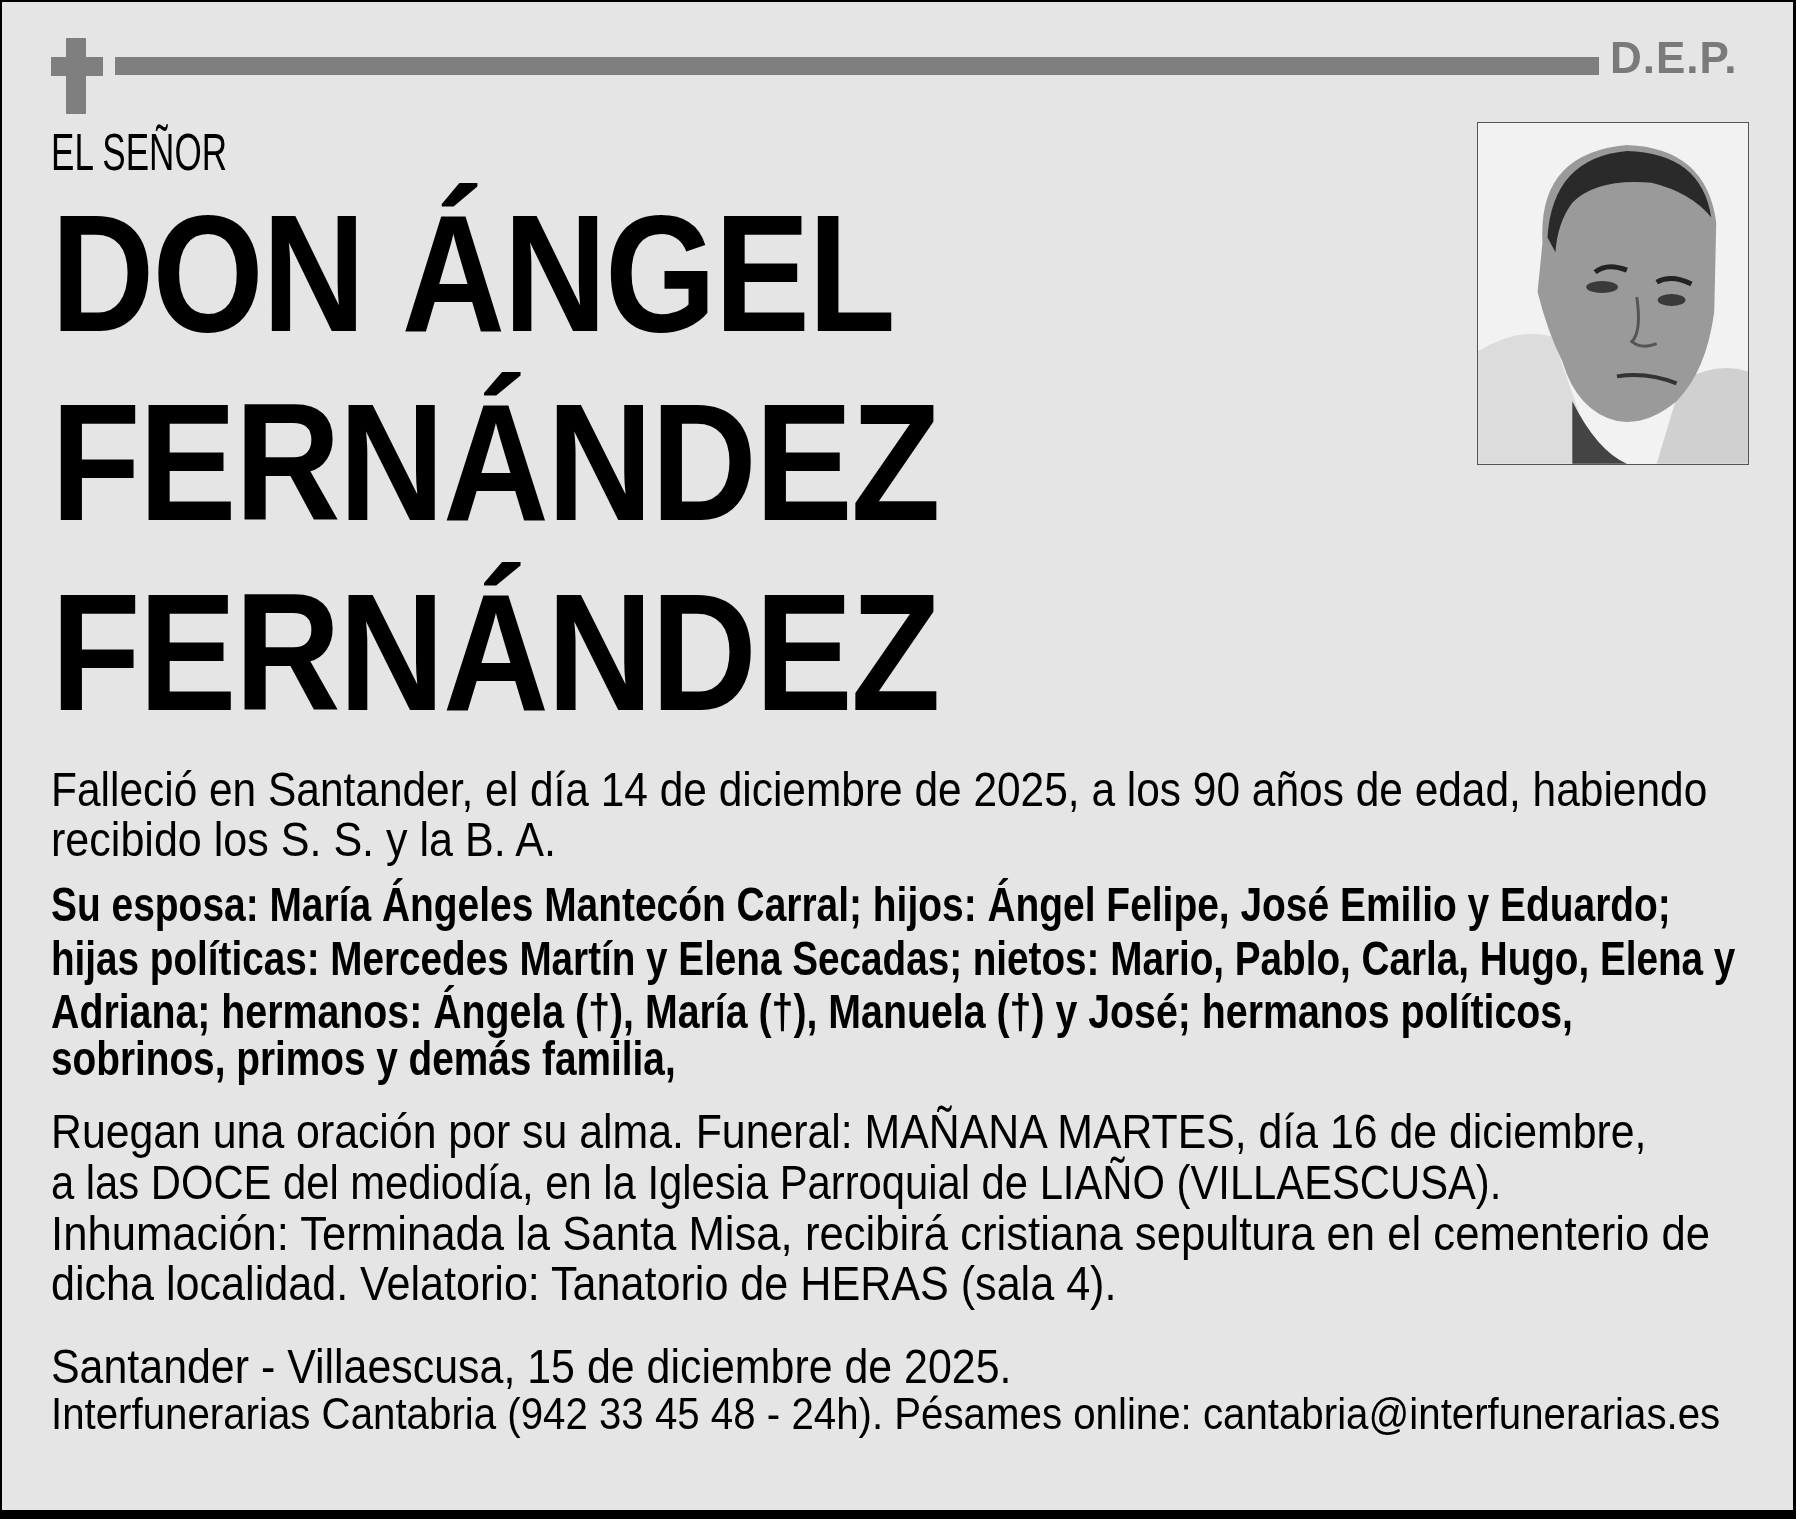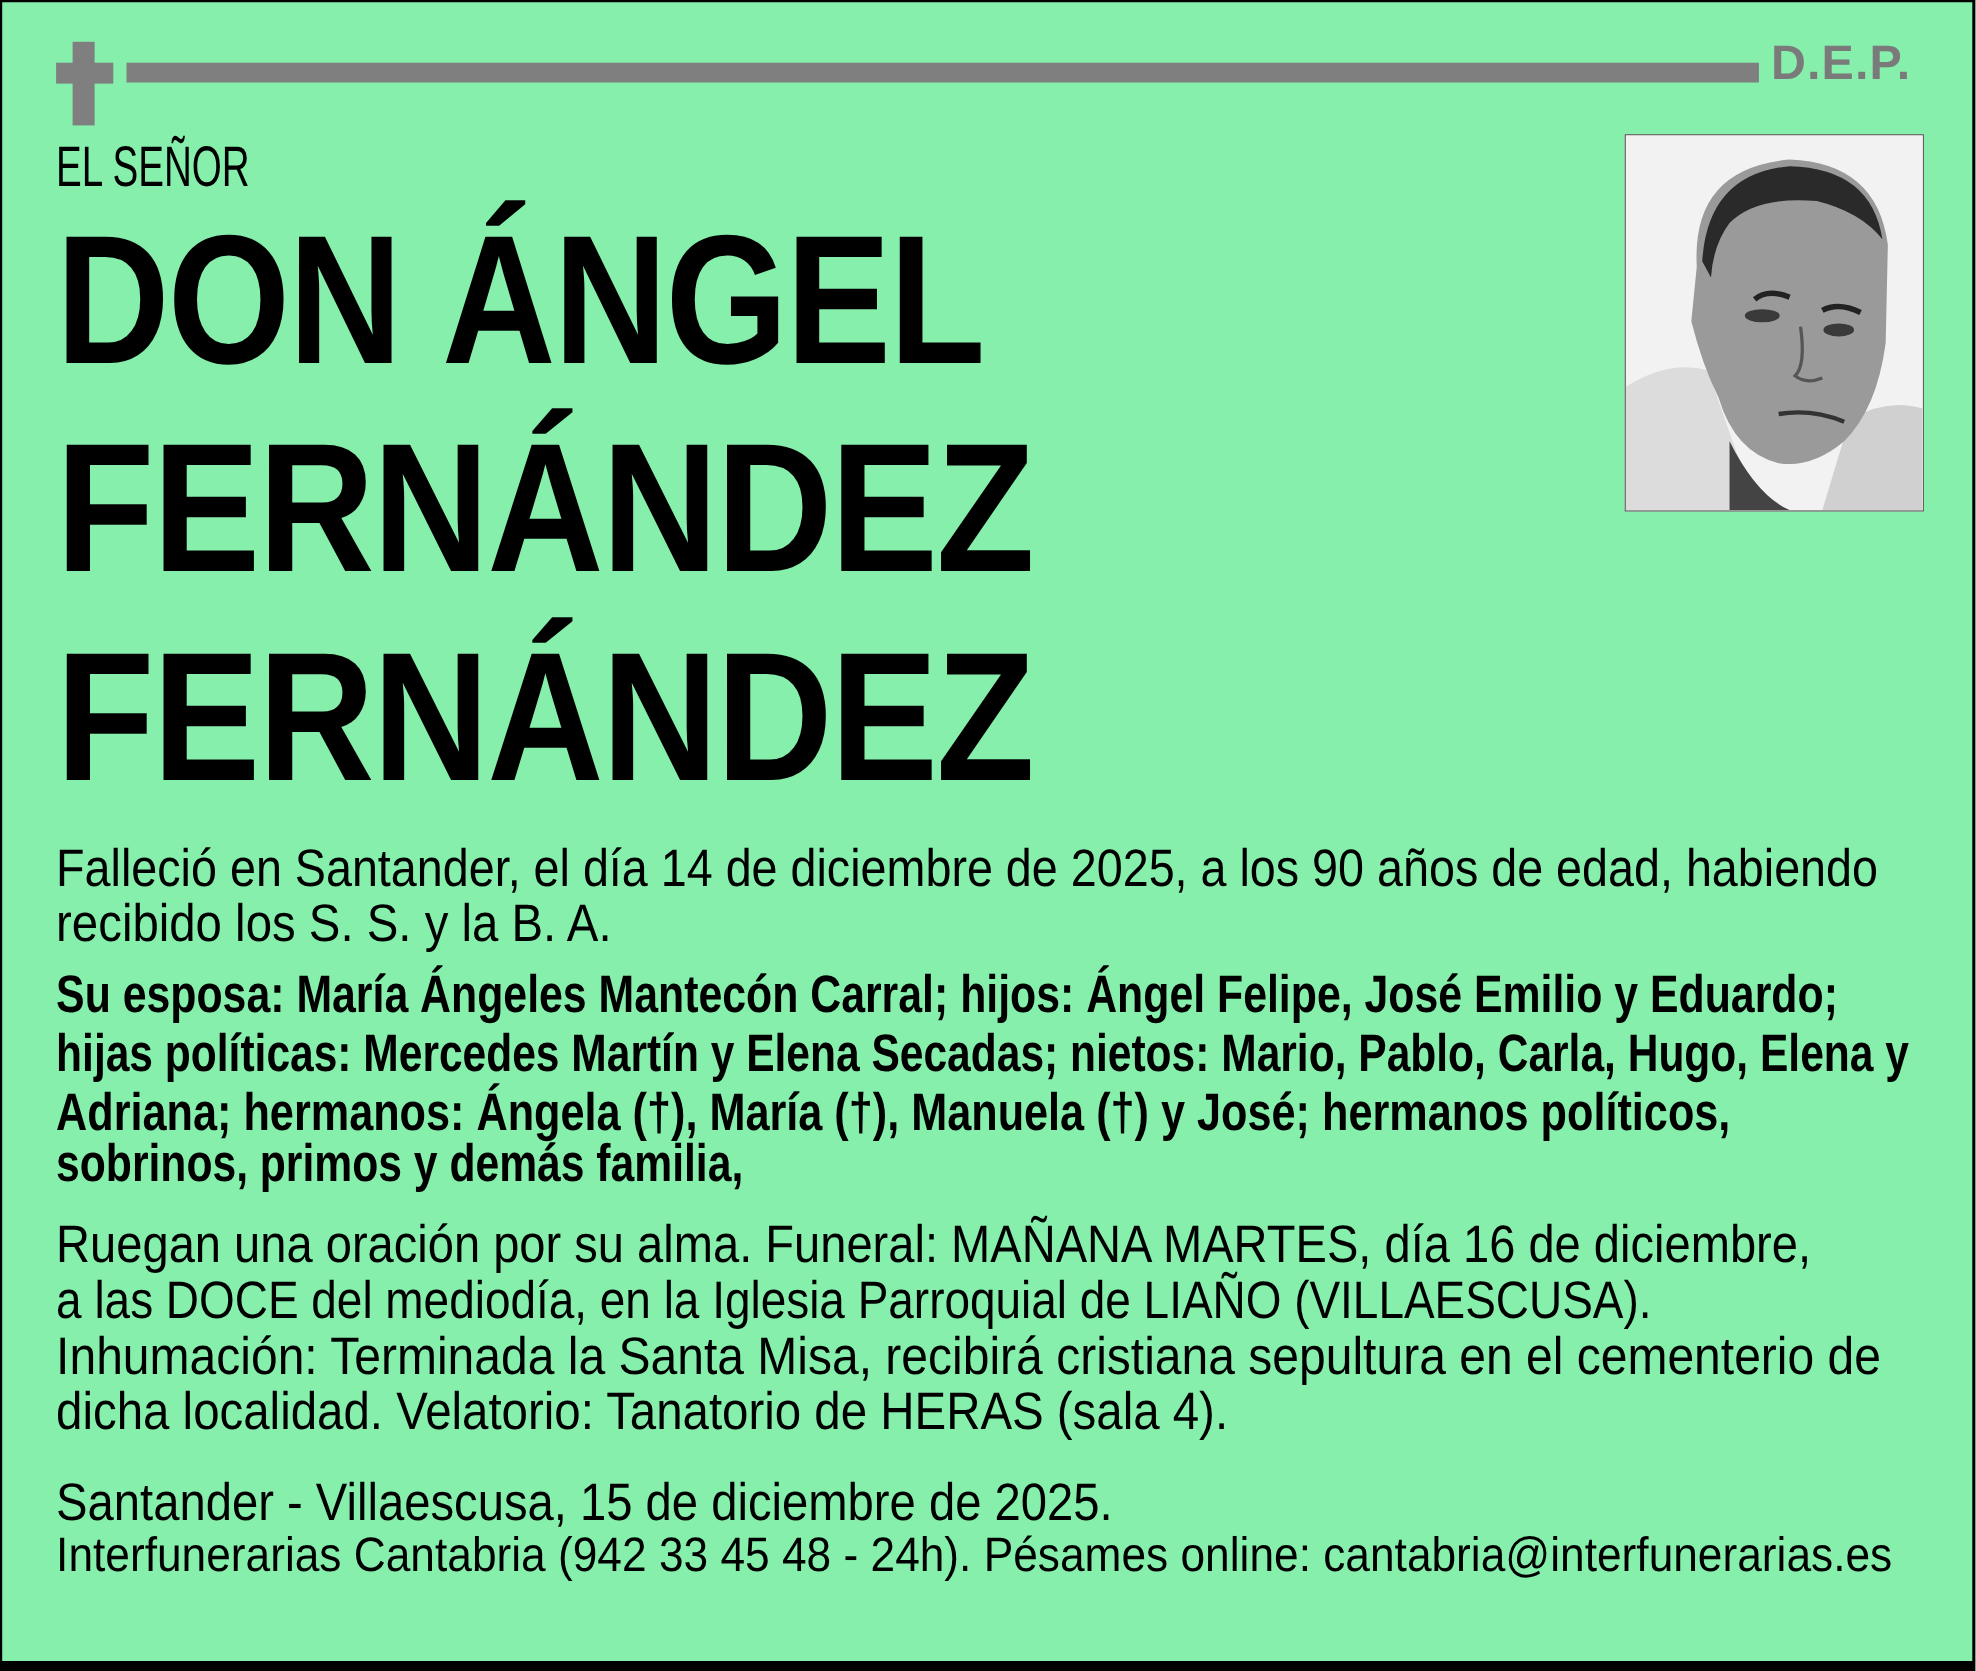"D.E.P." .frame { background: #86efac -> #e5e5e5 }
